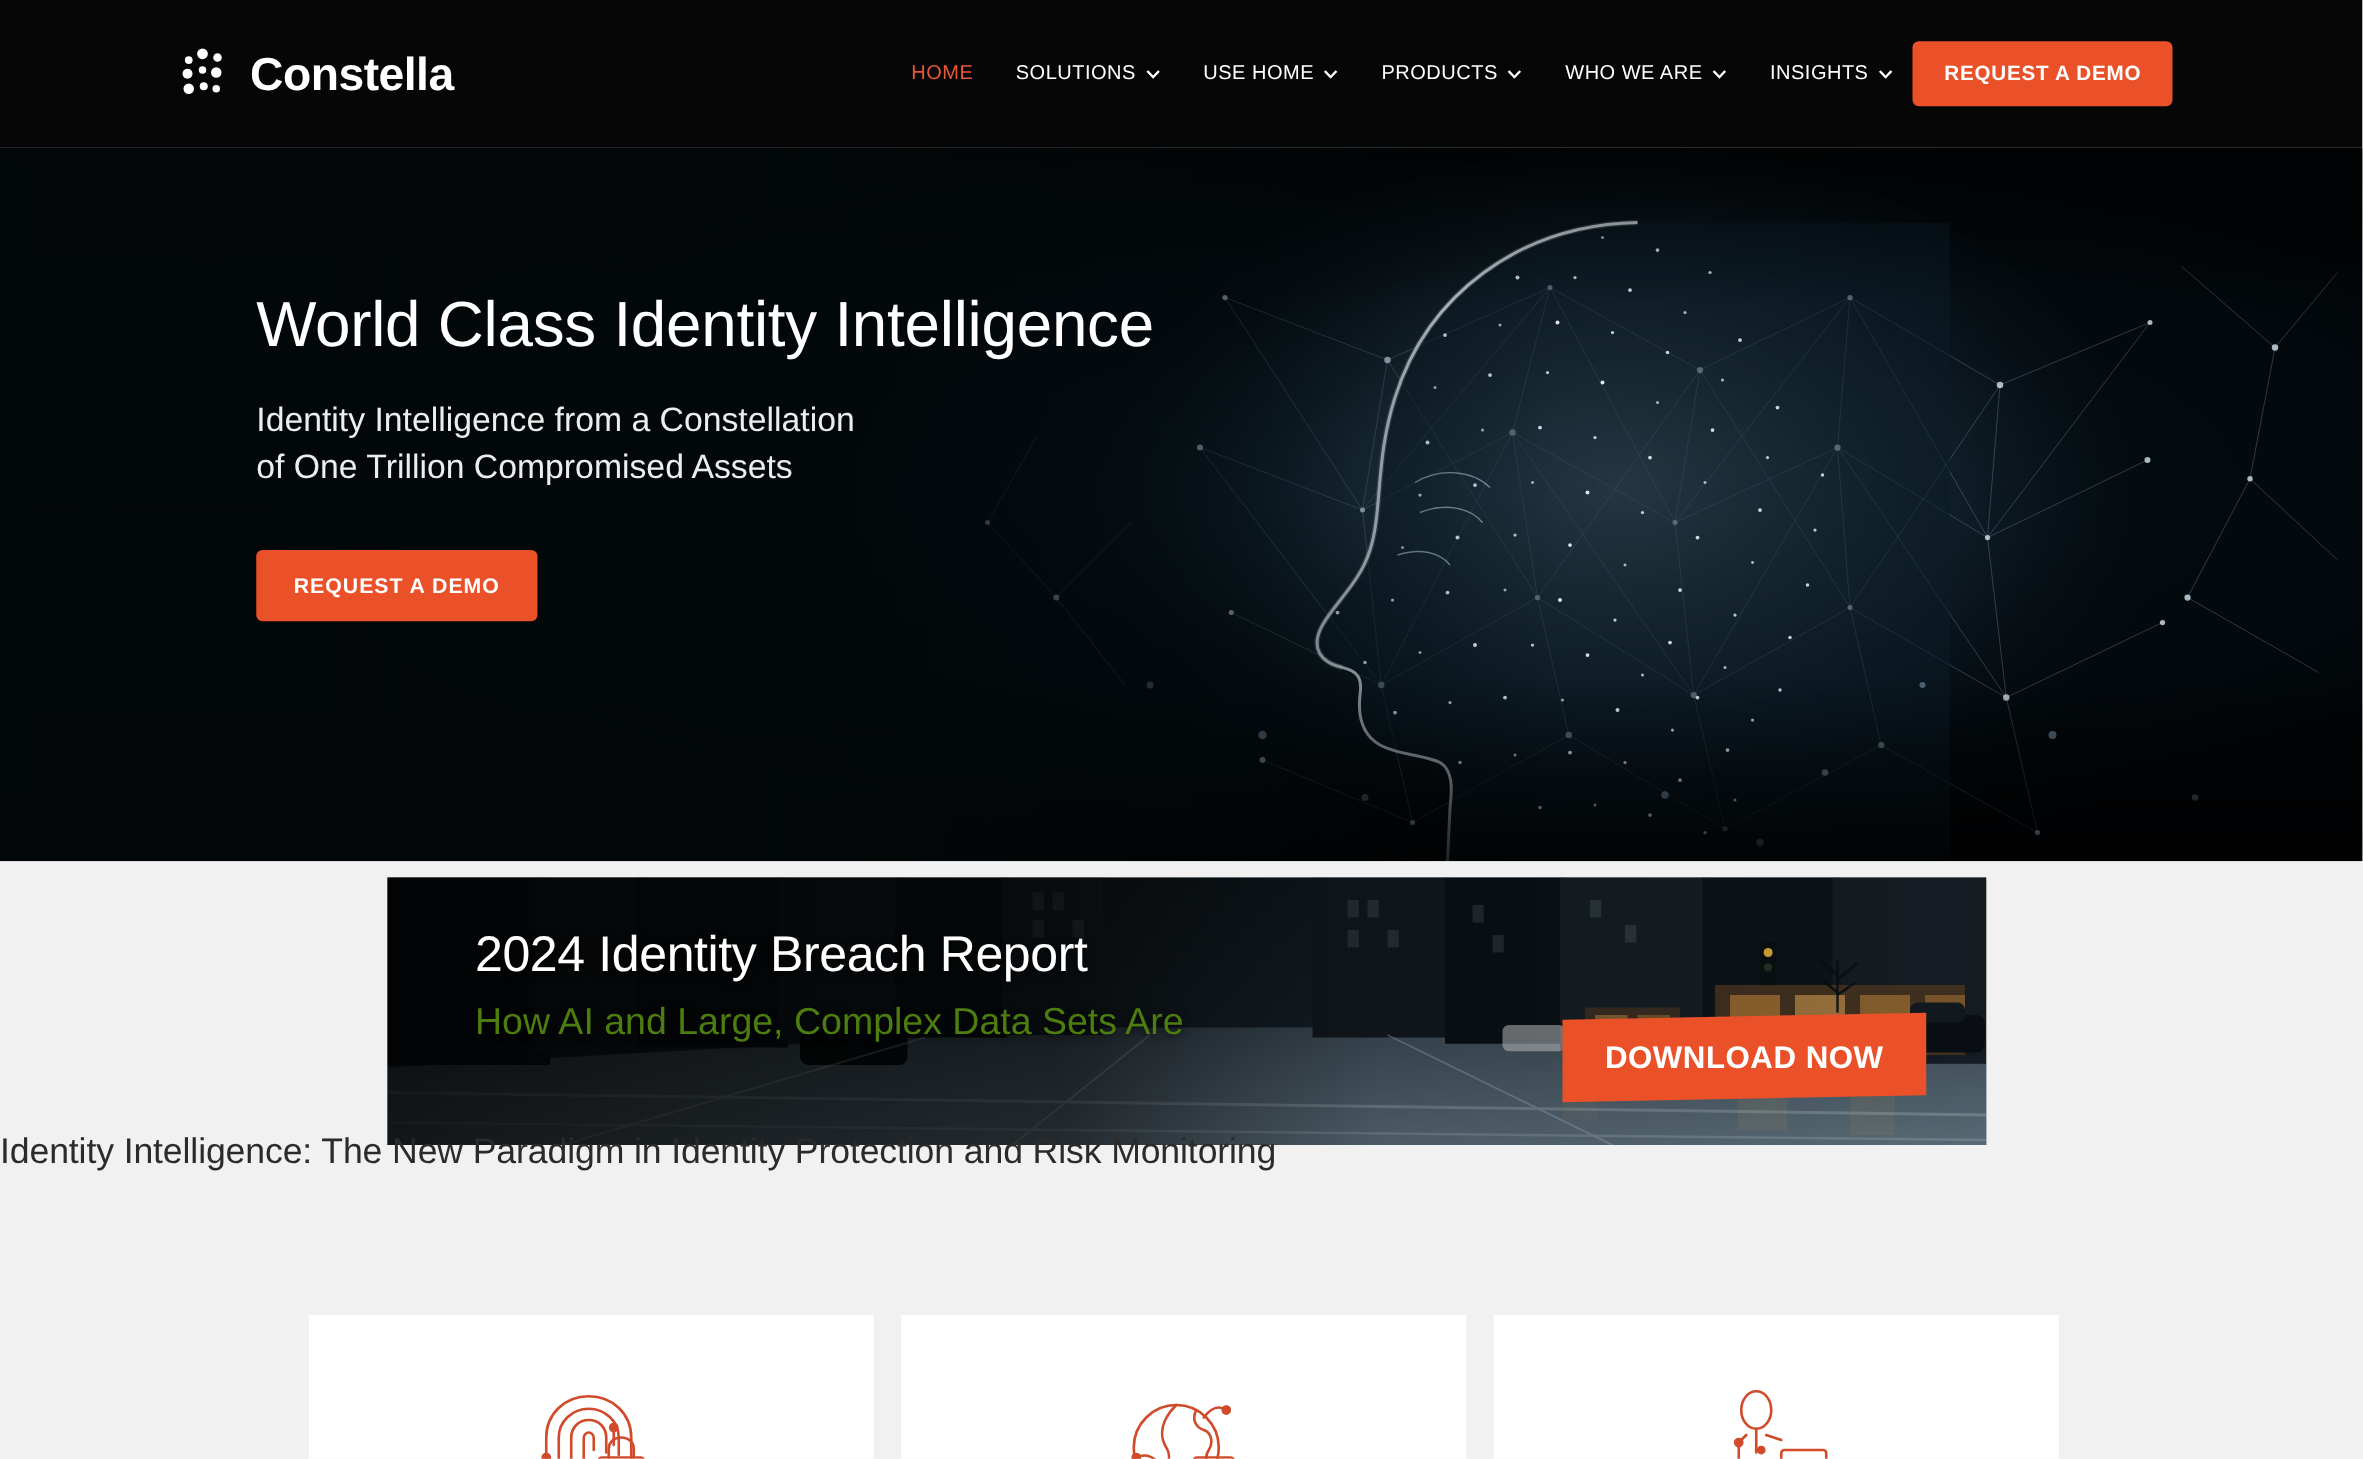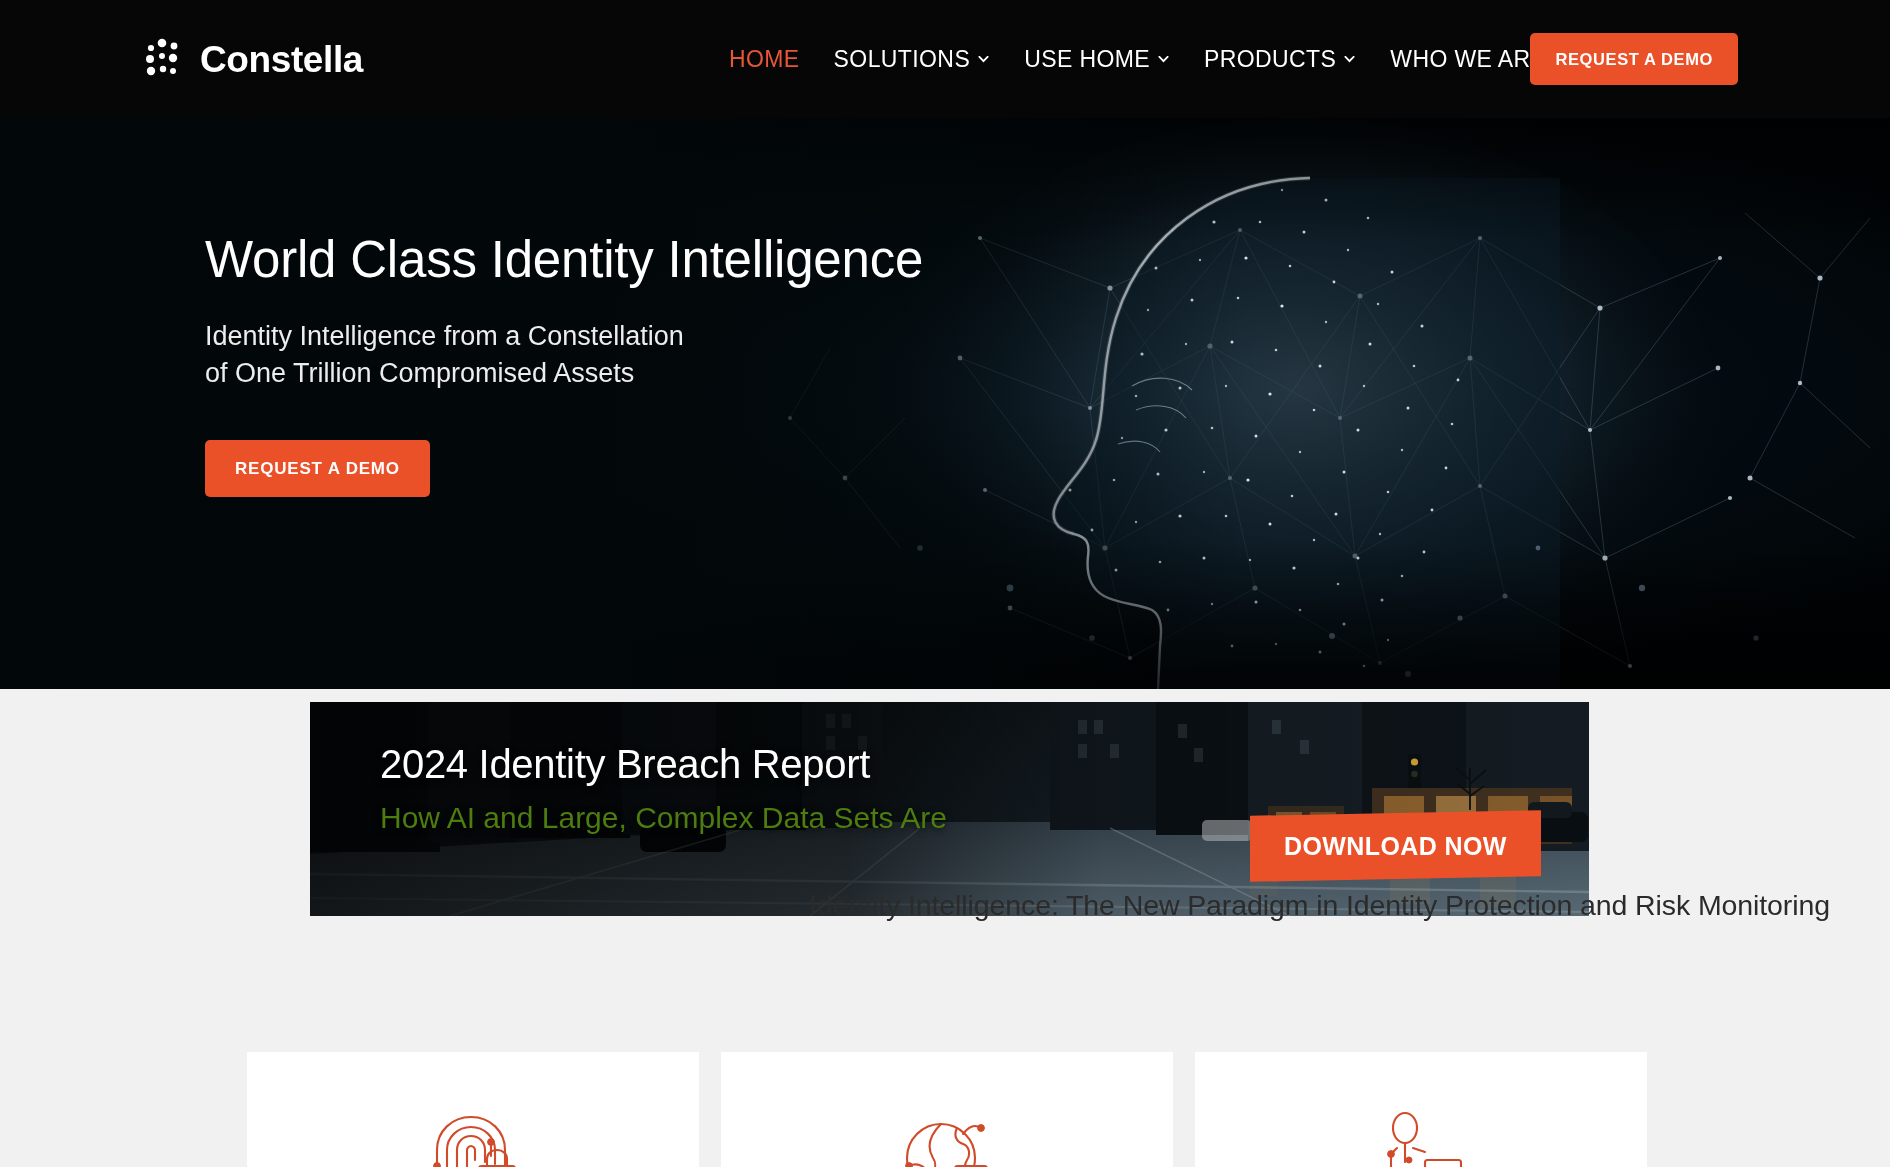"HOME" .nav-item { font-size: 23px -> 16px }
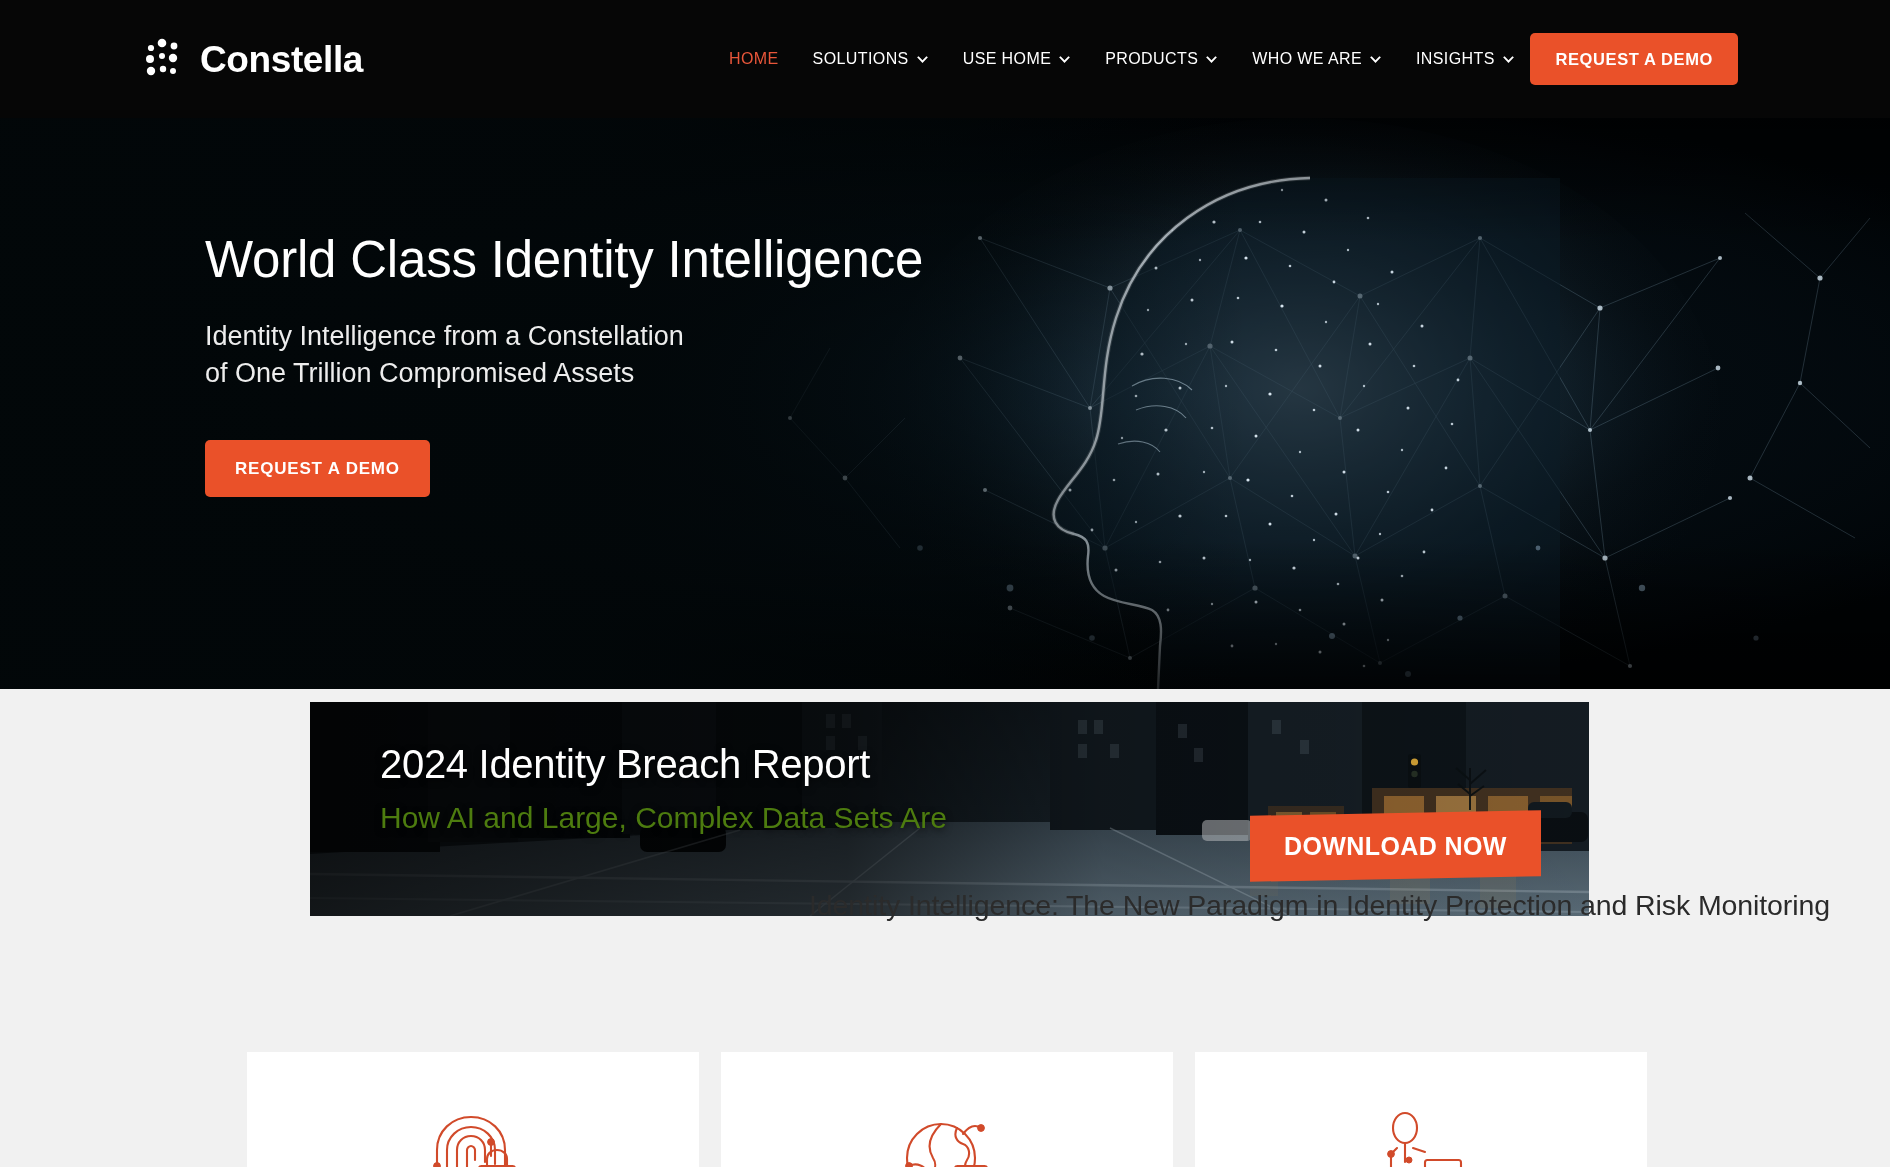"Identity Intelligence: The New Paradigm" .section-heading { text-align: right -> left; top: 200px -> 216px }
